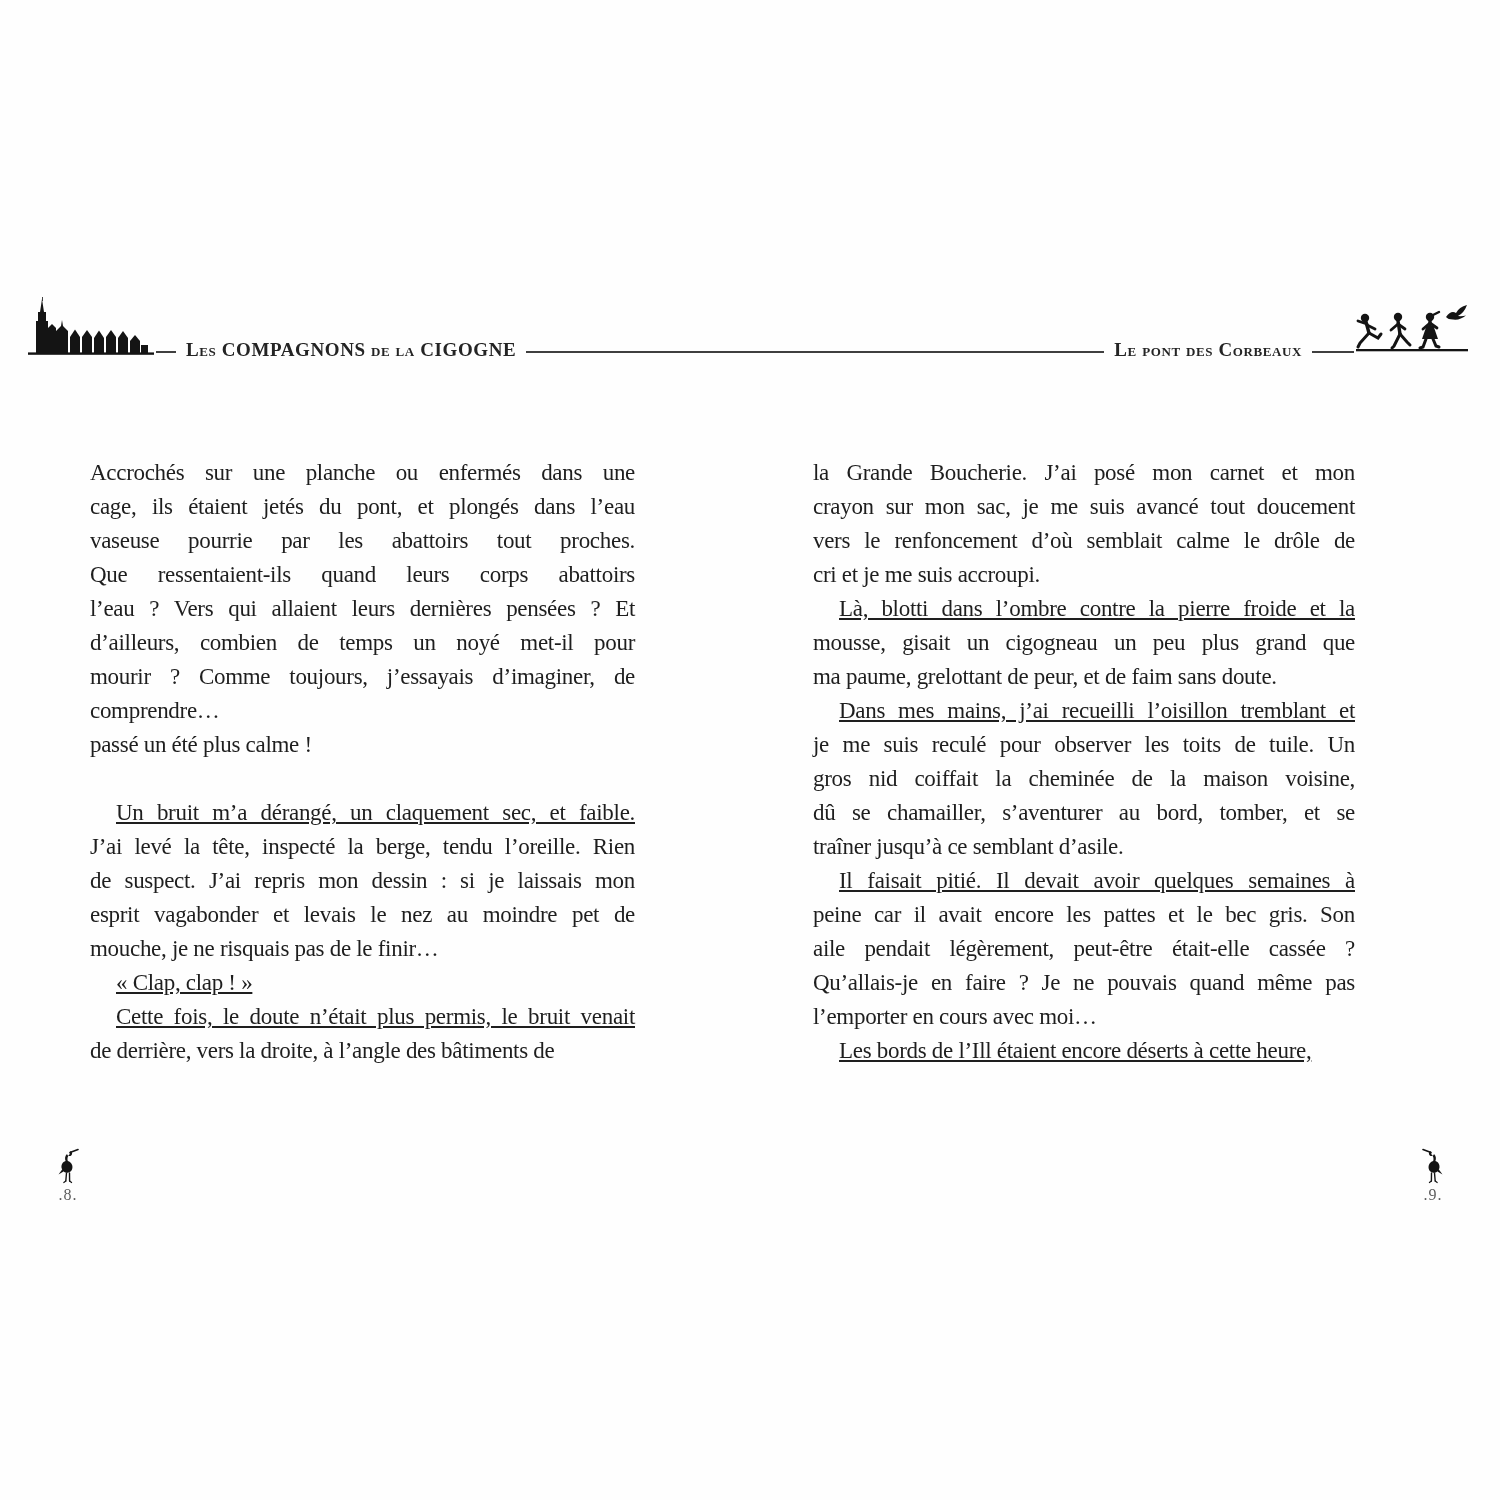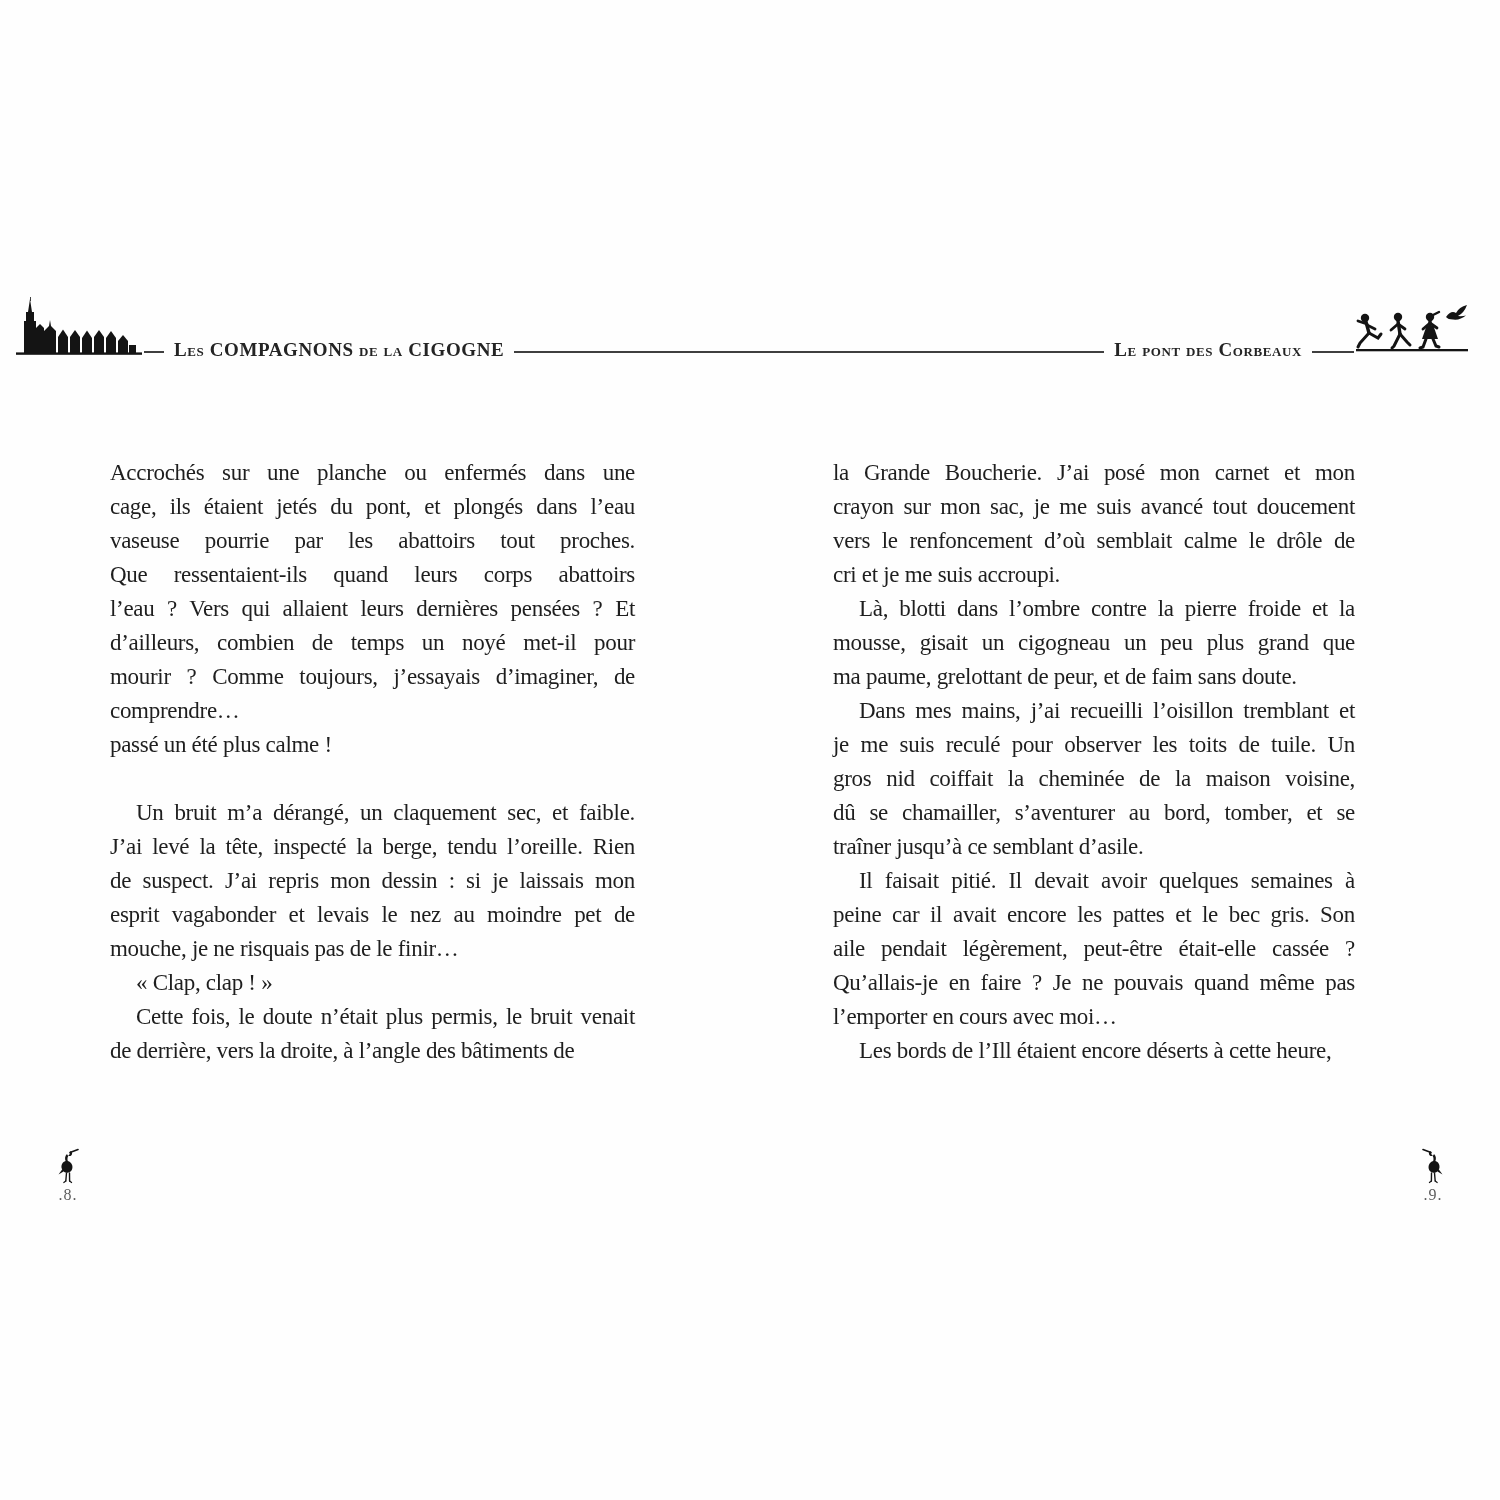"Les COMPAGNONS de la CIGOGNE" .chapter-header { left: 16px -> 28px }
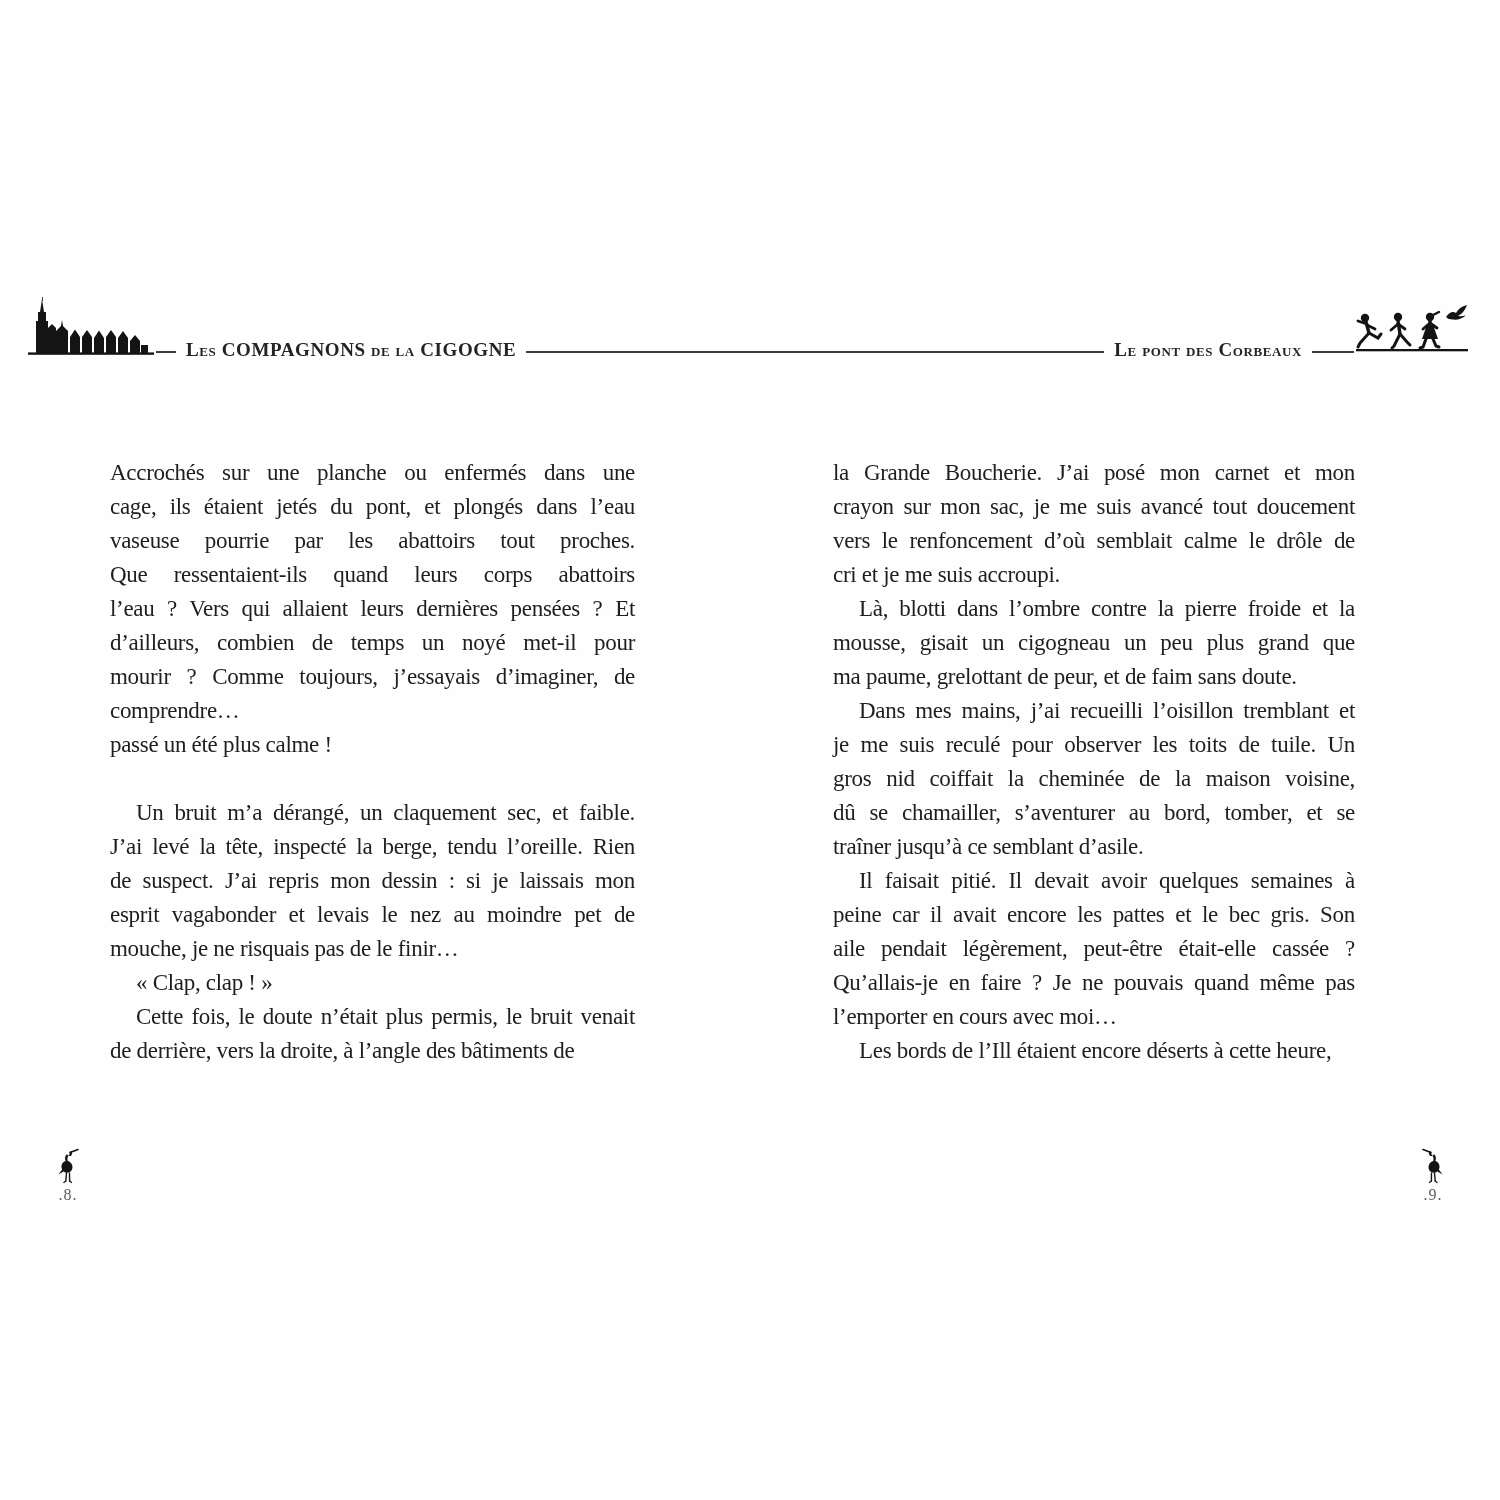"Accrochés sur une planche ou" .line { margin-left: 20px -> none }
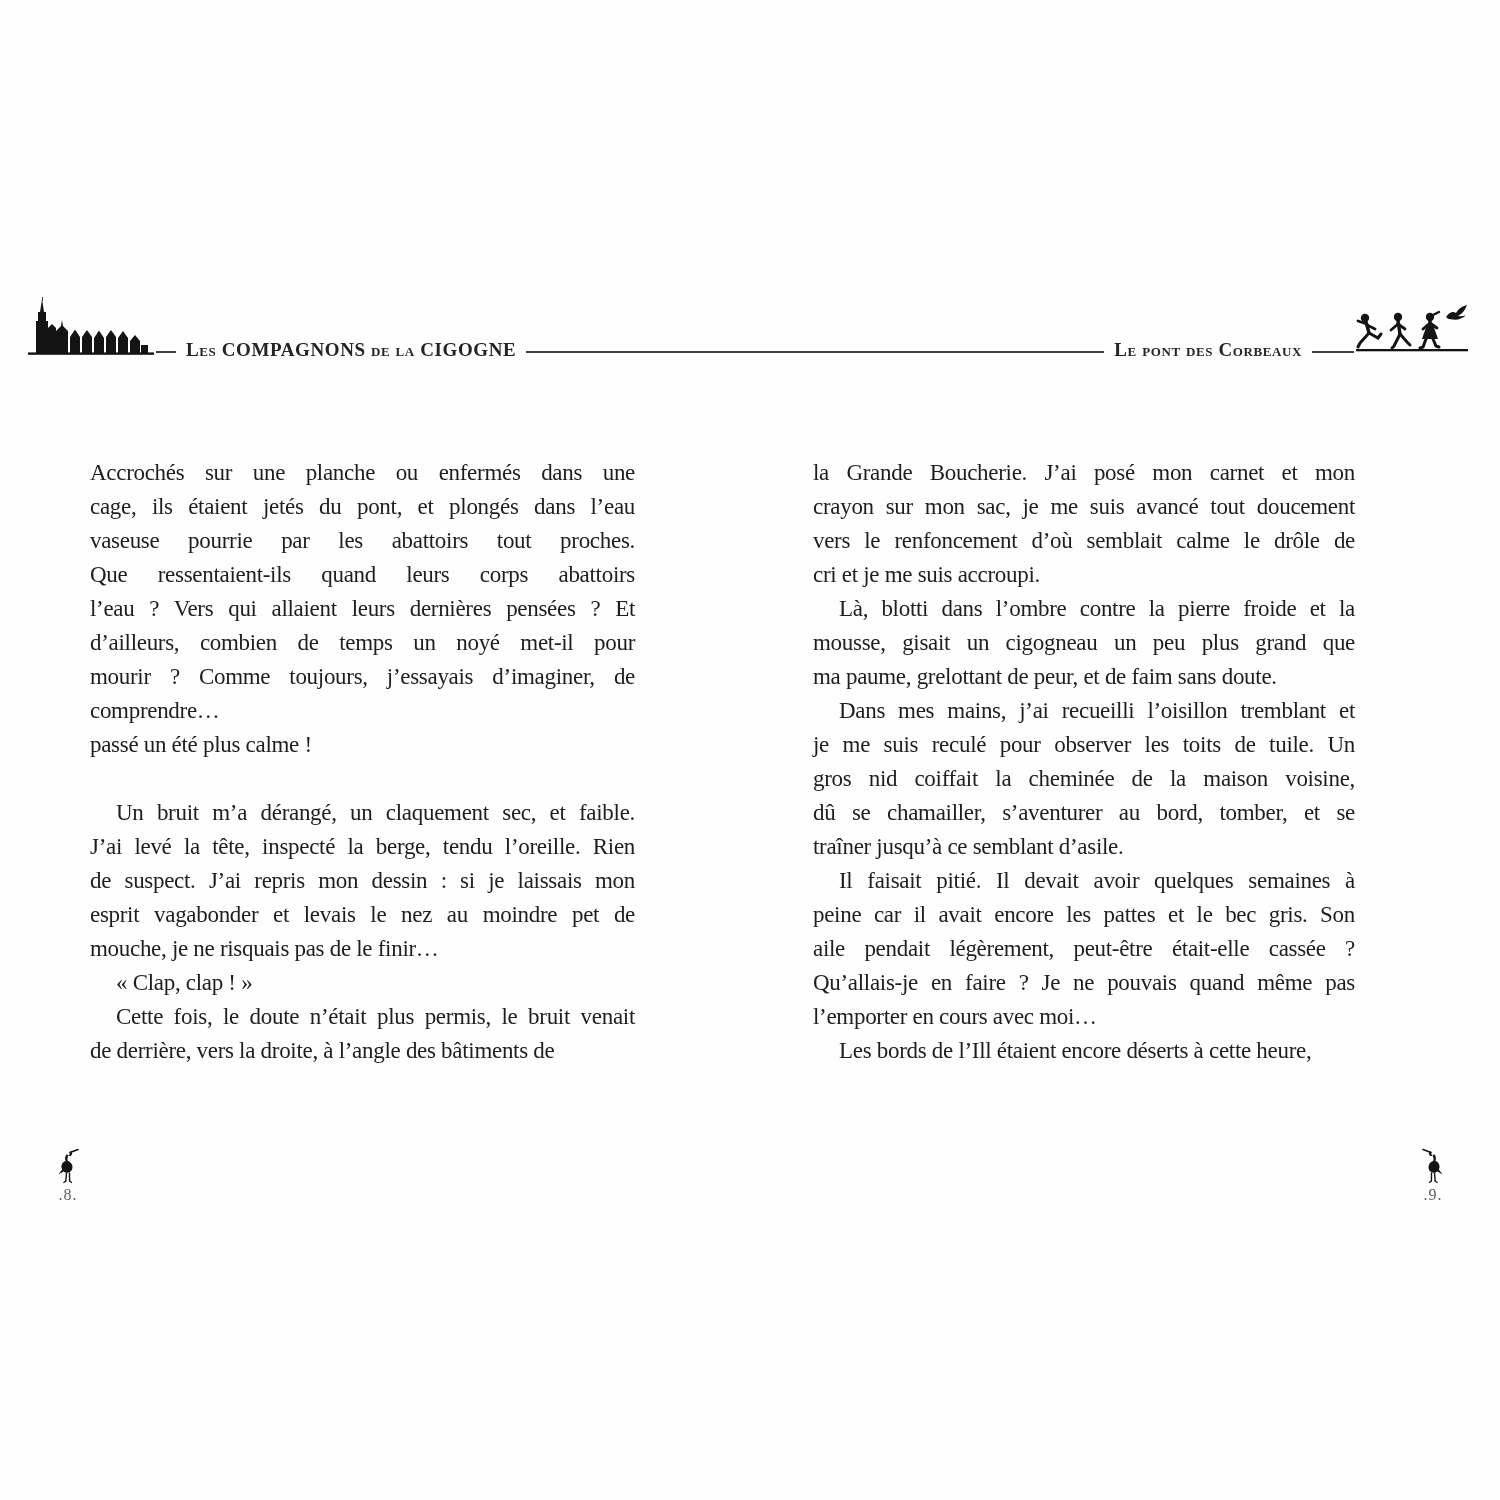"Là, blotti dans l’ombre contre" .line.indent { text-decoration: none -> underline }
